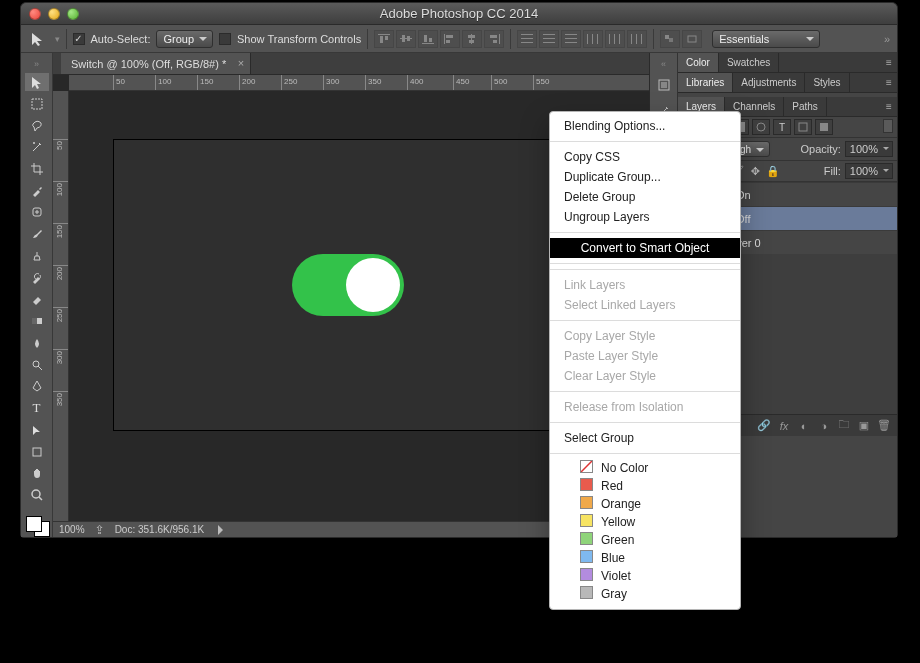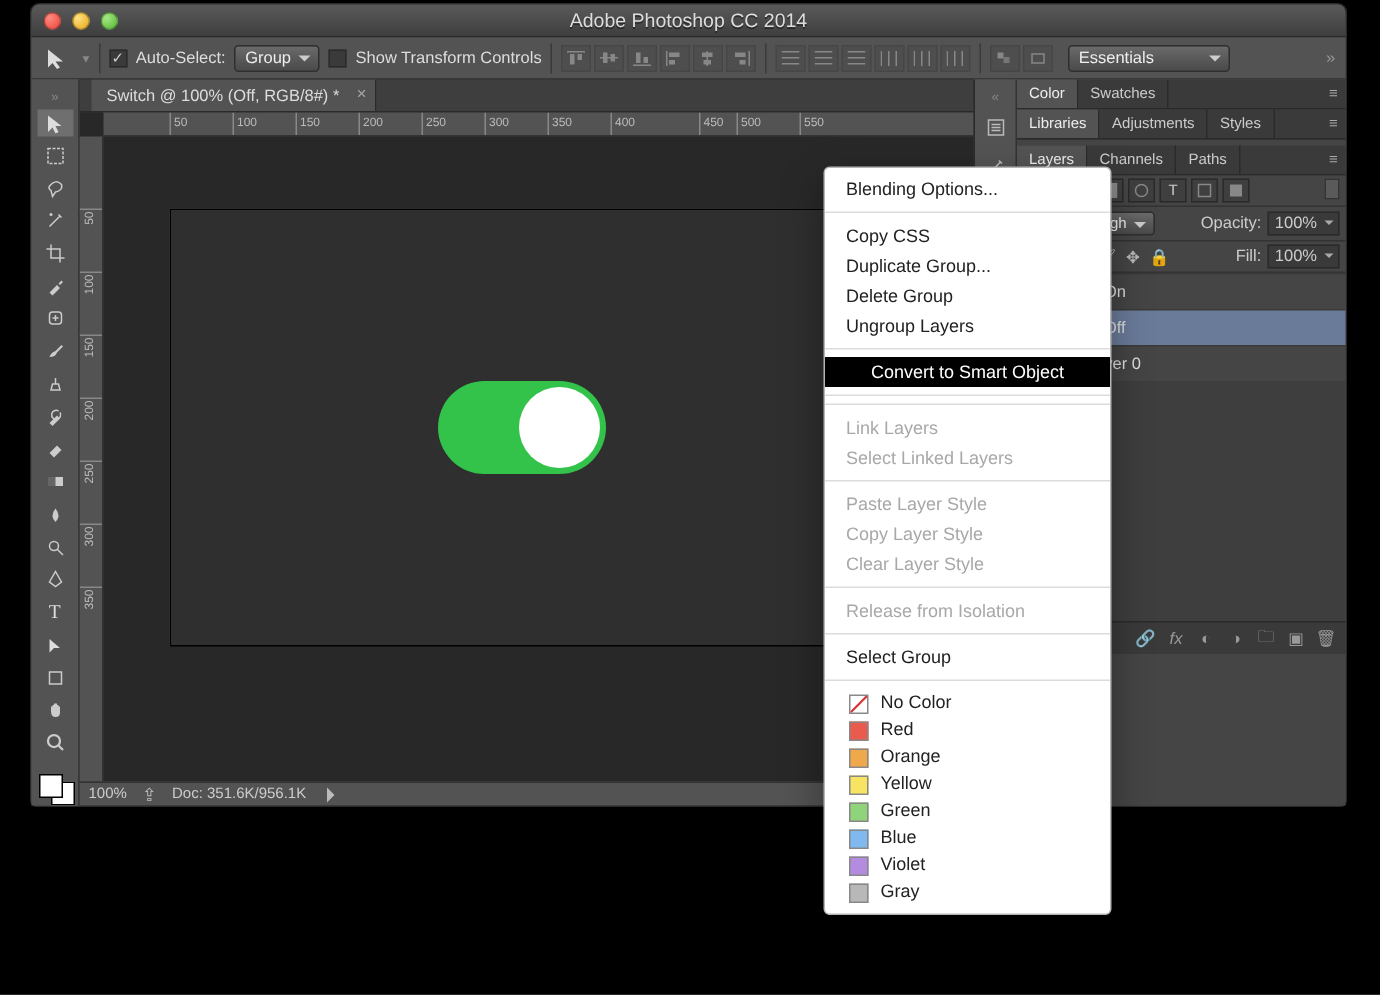"450" div.tick { left: 397px -> 384px }
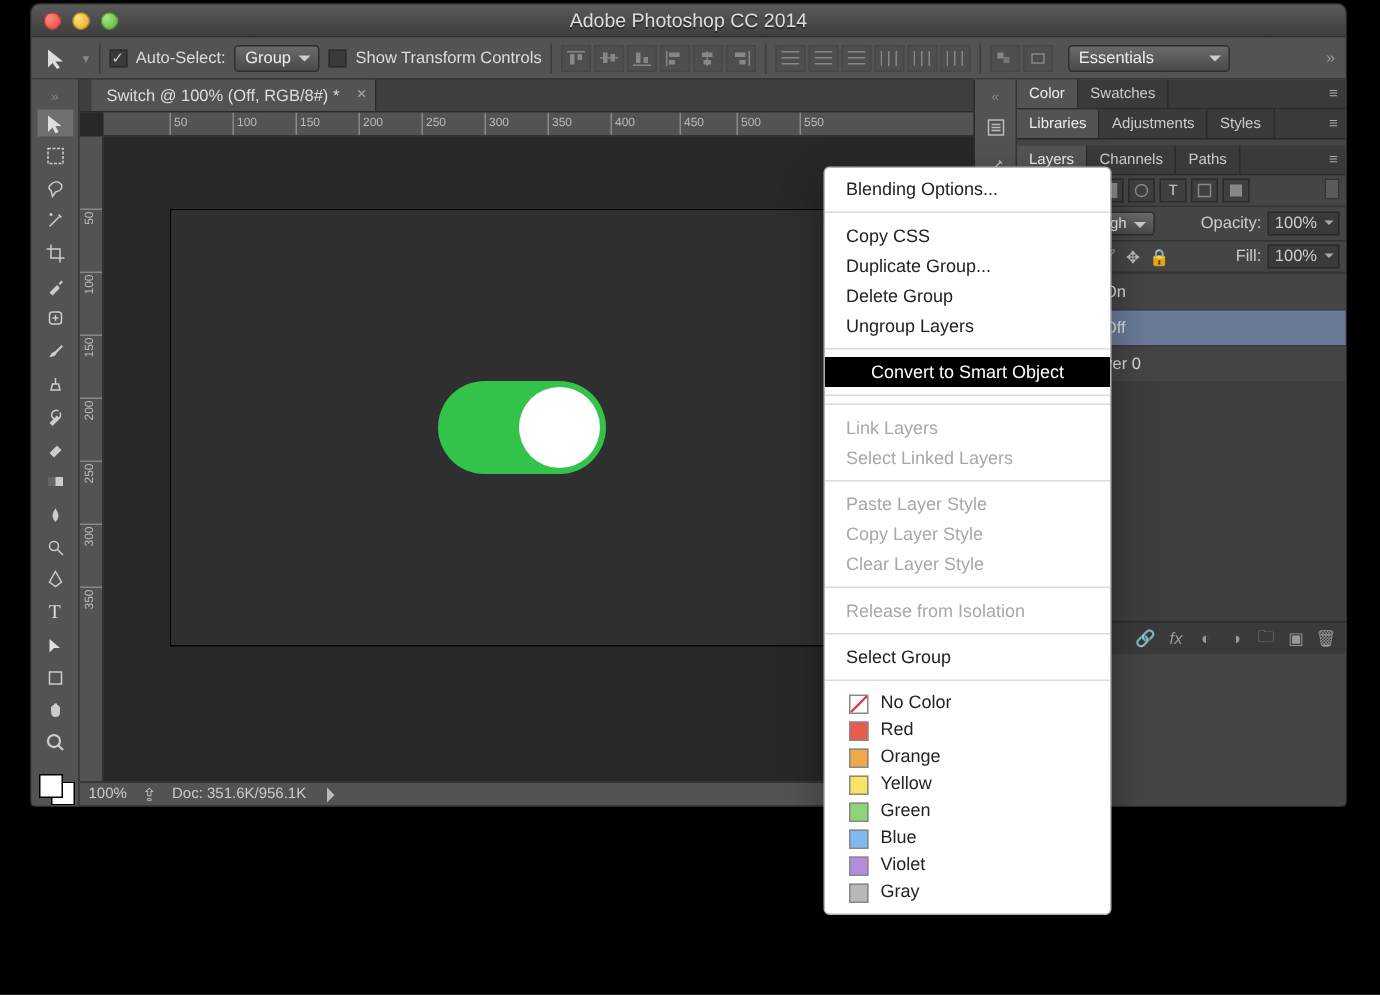"Paste Layer Style" div.mi { order: before "Copy Layer Style" -> after "Copy Layer Style" }
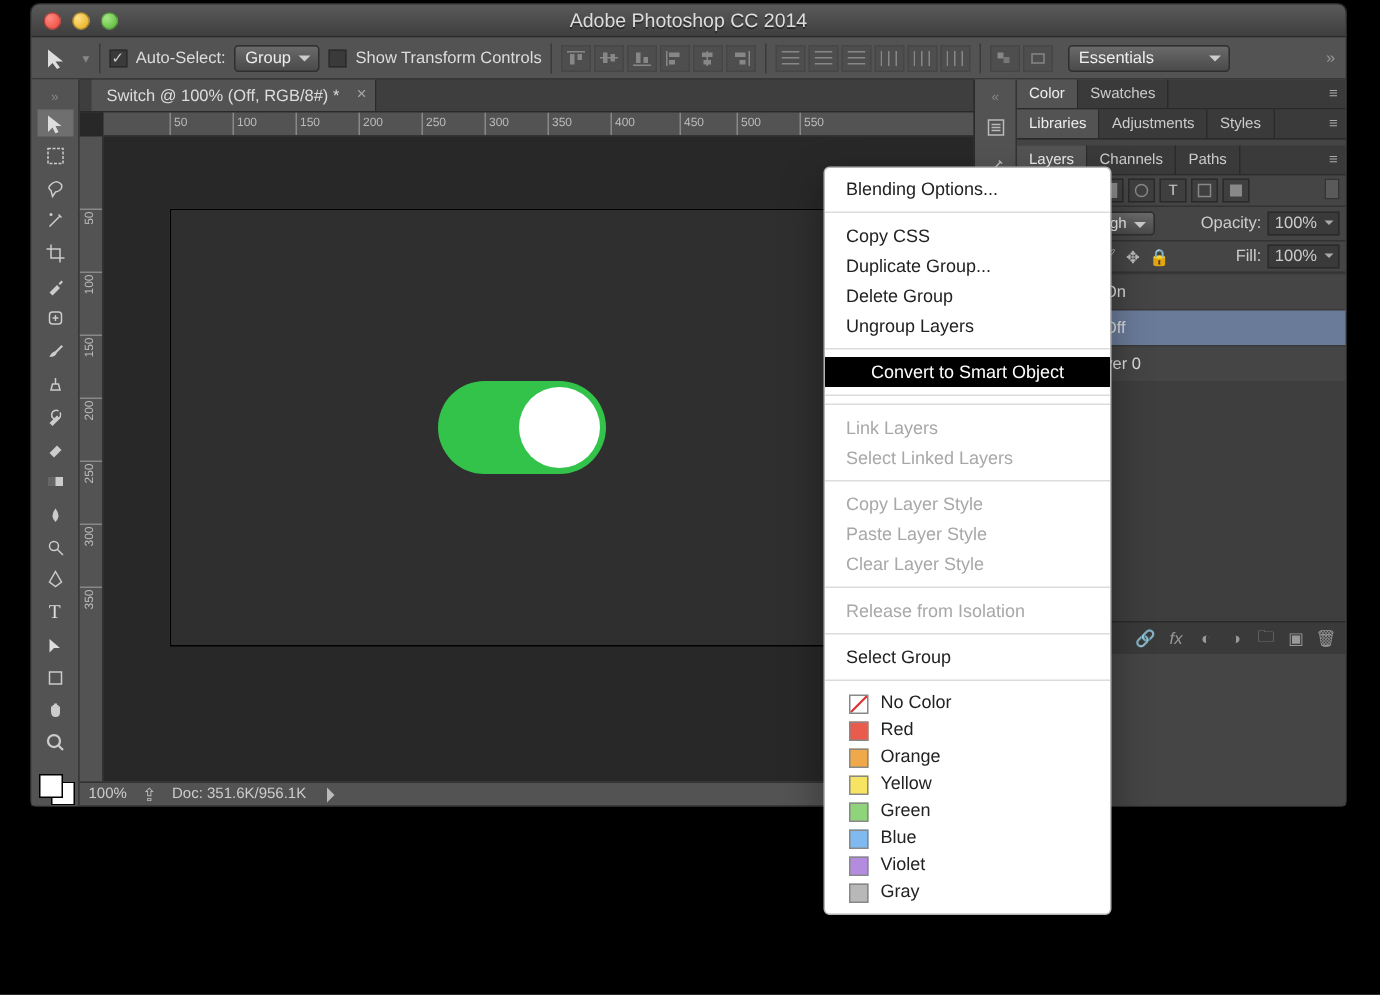"No Color" .context-menu .color-row { align-items: flex-end -> flex-start; padding: 1px 16px -> 1px 30px }
